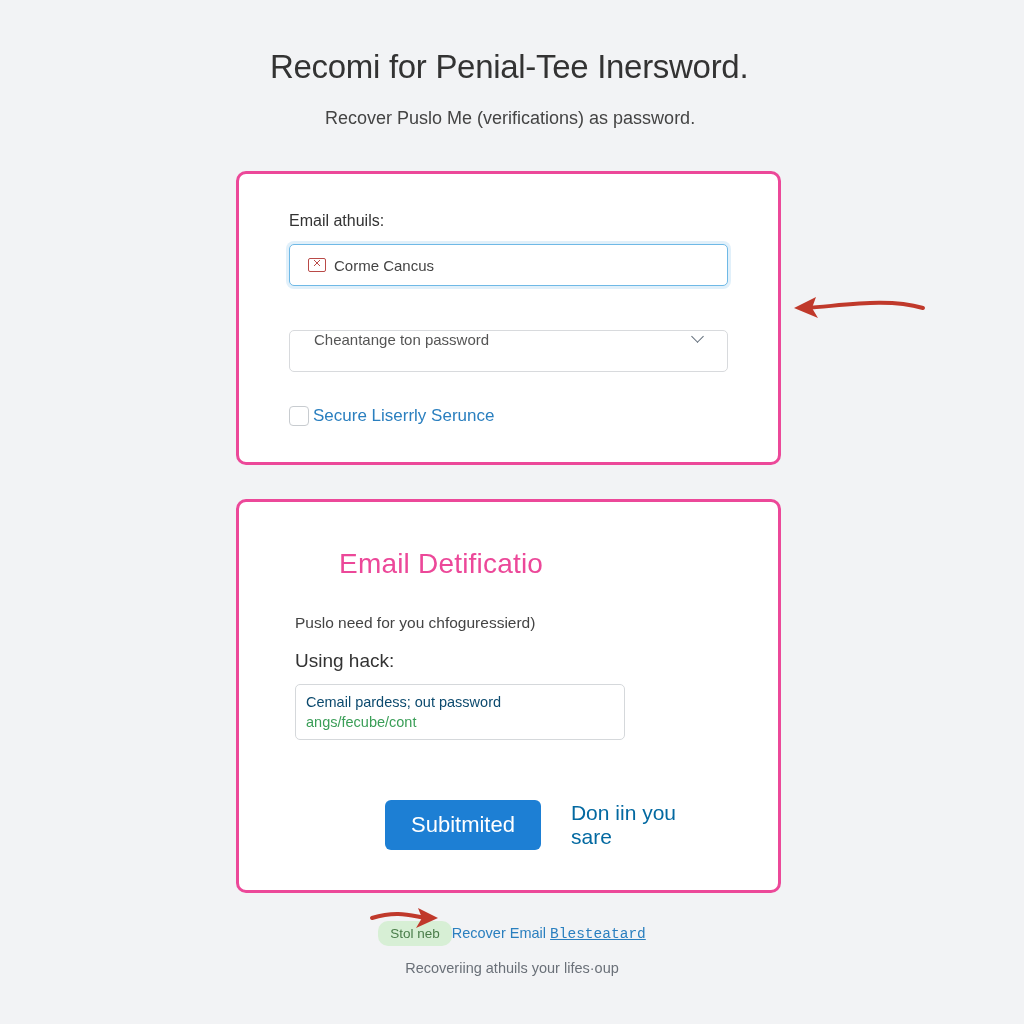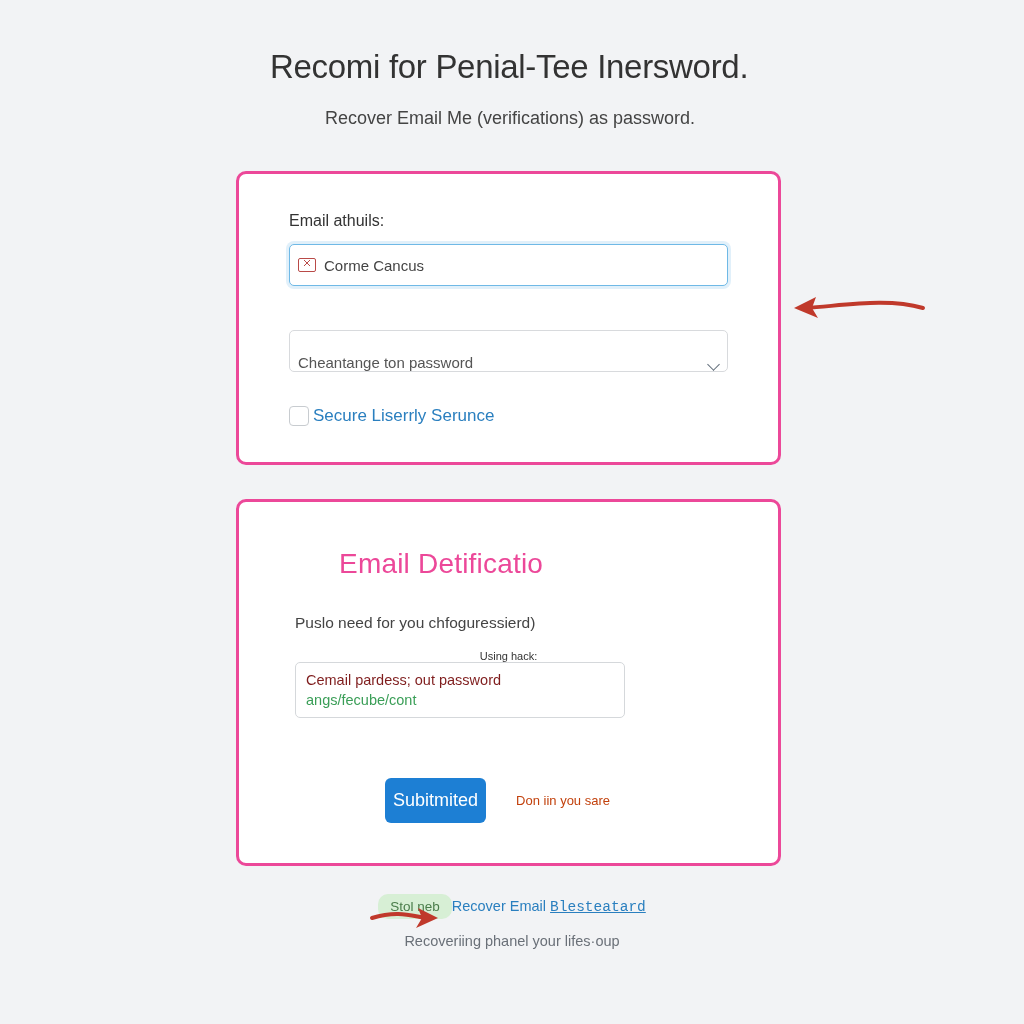"Recover Email Me (verifications) as" div.page-subtitle { text: Email -> Puslo }
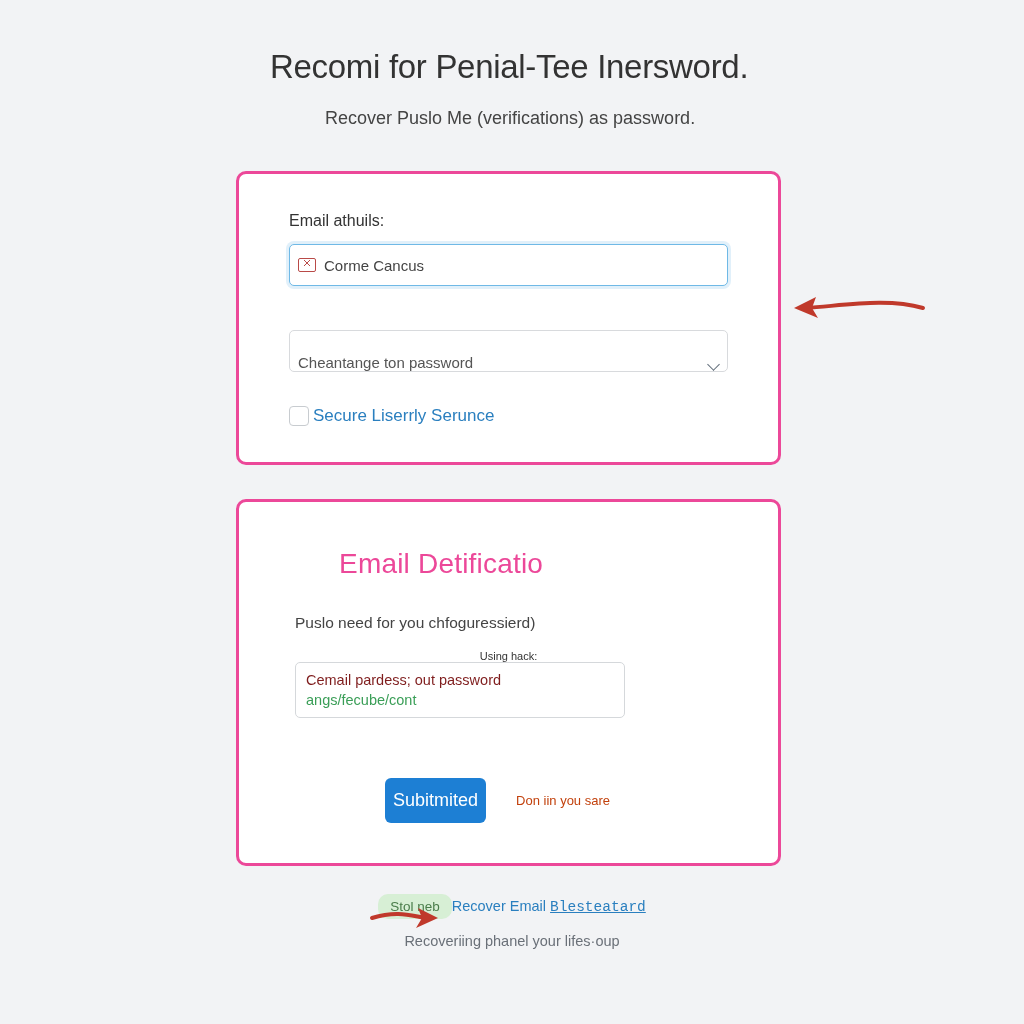"Corme Cancus" .input-wrap { padding: 0 8px -> 0 18px }
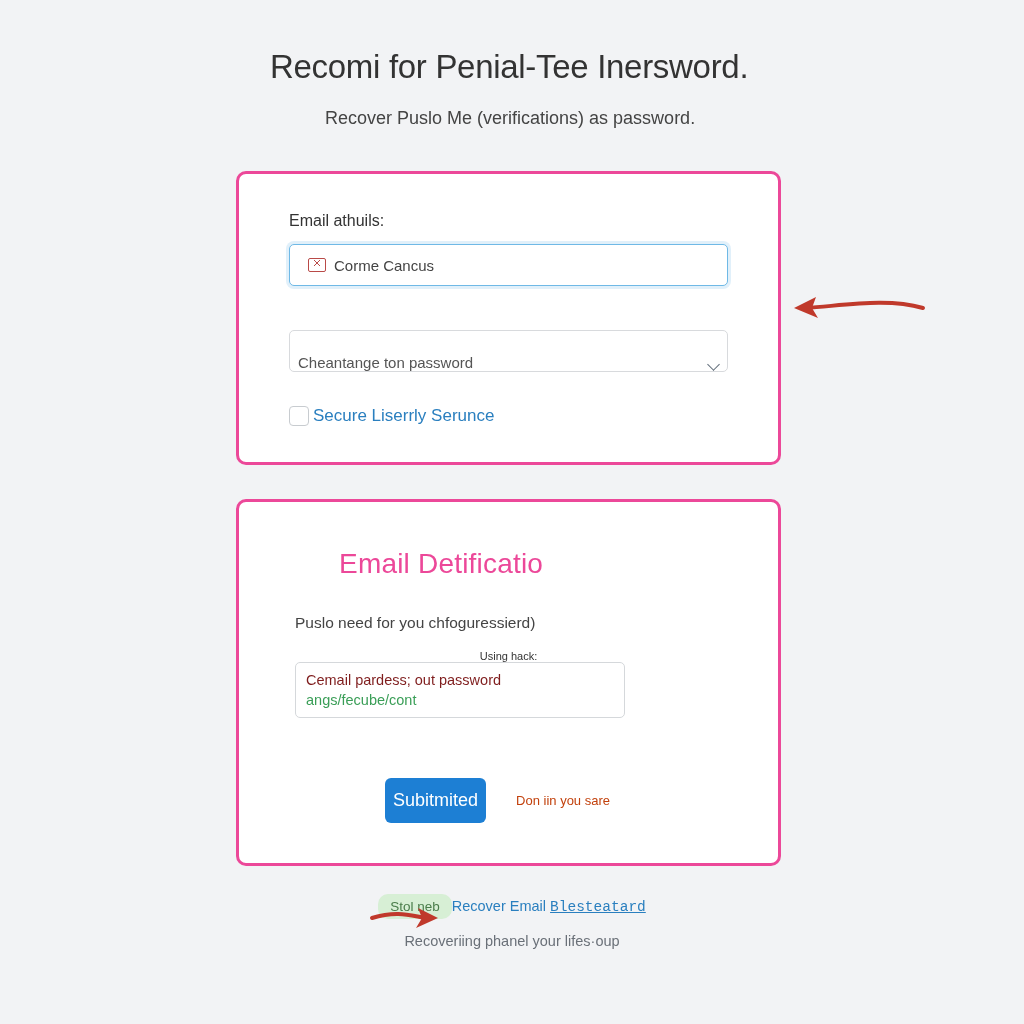"Cheantange ton password" .select-wrap { align-items: flex-end -> flex-start; padding: 0 8px -> 0 24px }
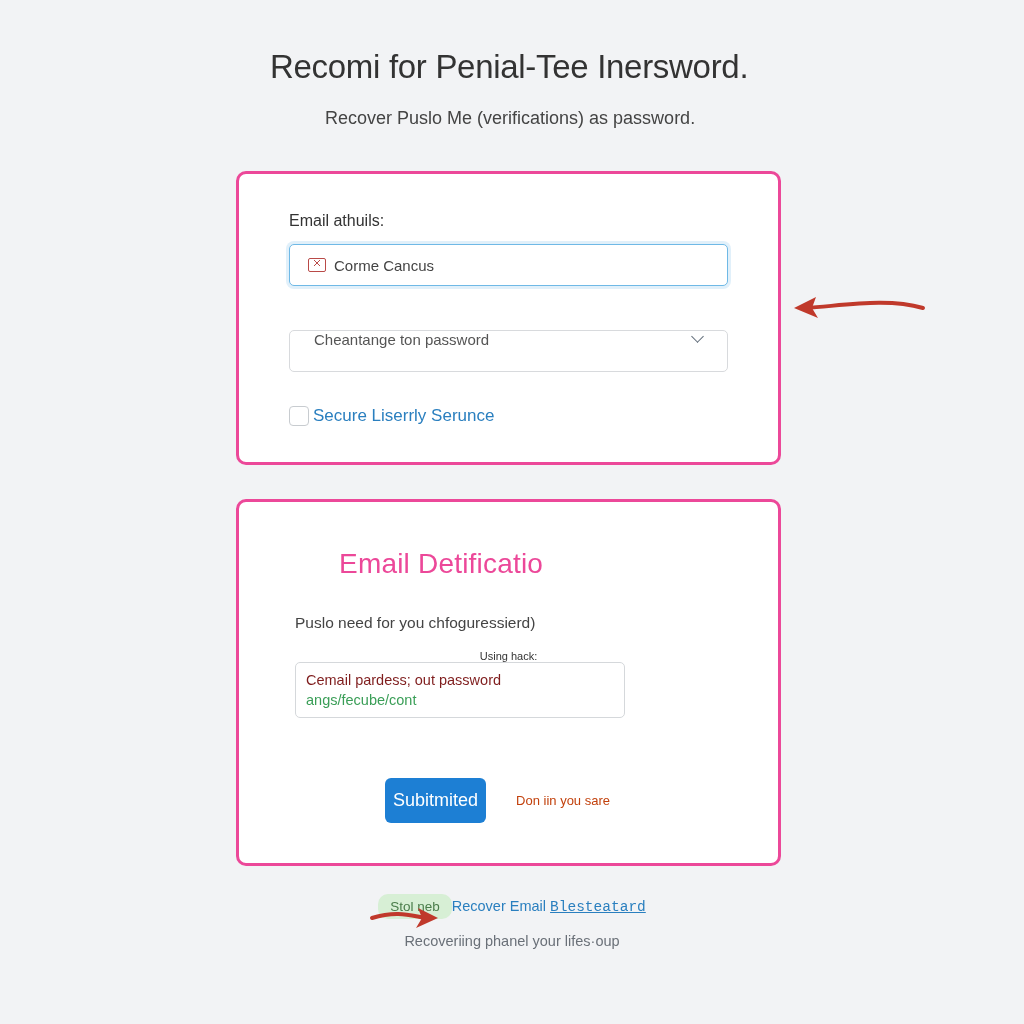"Using hack:" .second-label { font-size: 11px -> 19px; margin-bottom: none -> 12px; text-align: center -> none }
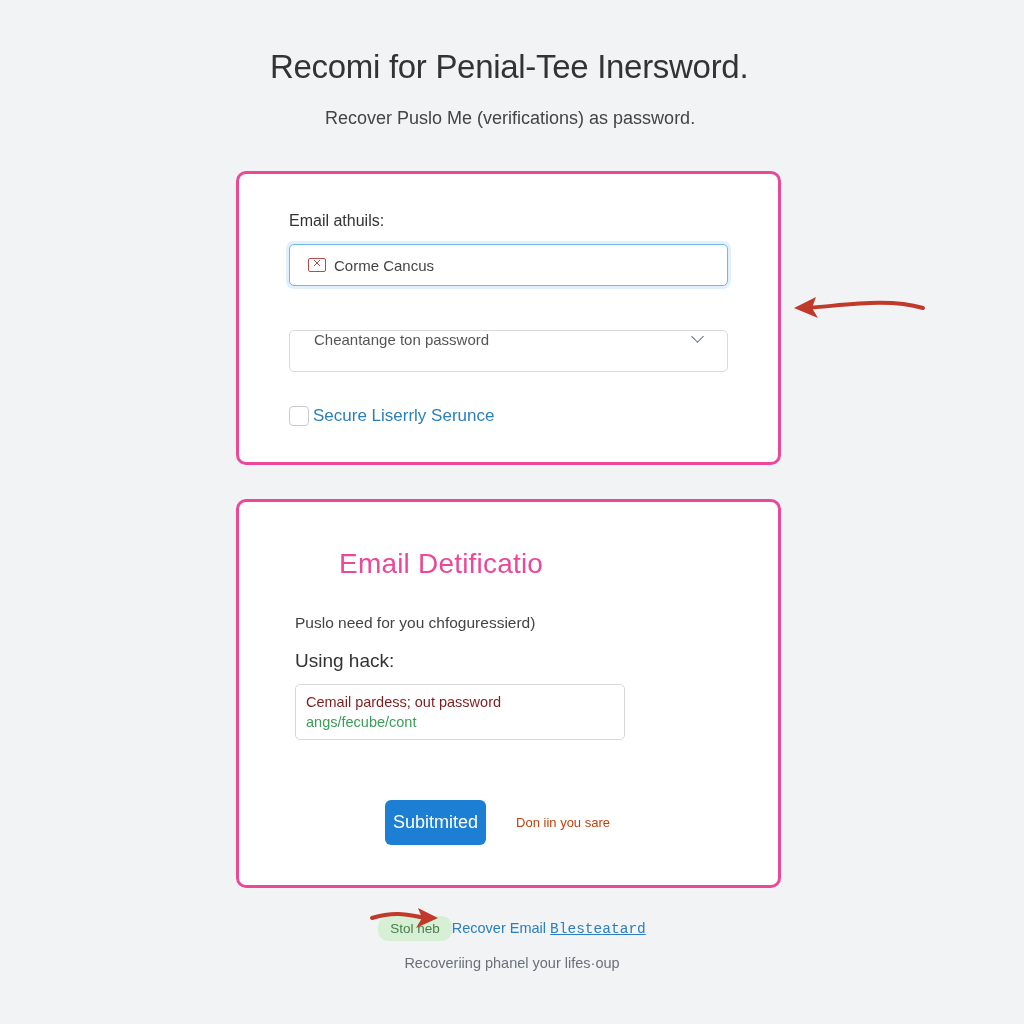"Cemail pardess; out password" .textarea .line1 { color: #7f1d1d -> #0c4a6e }
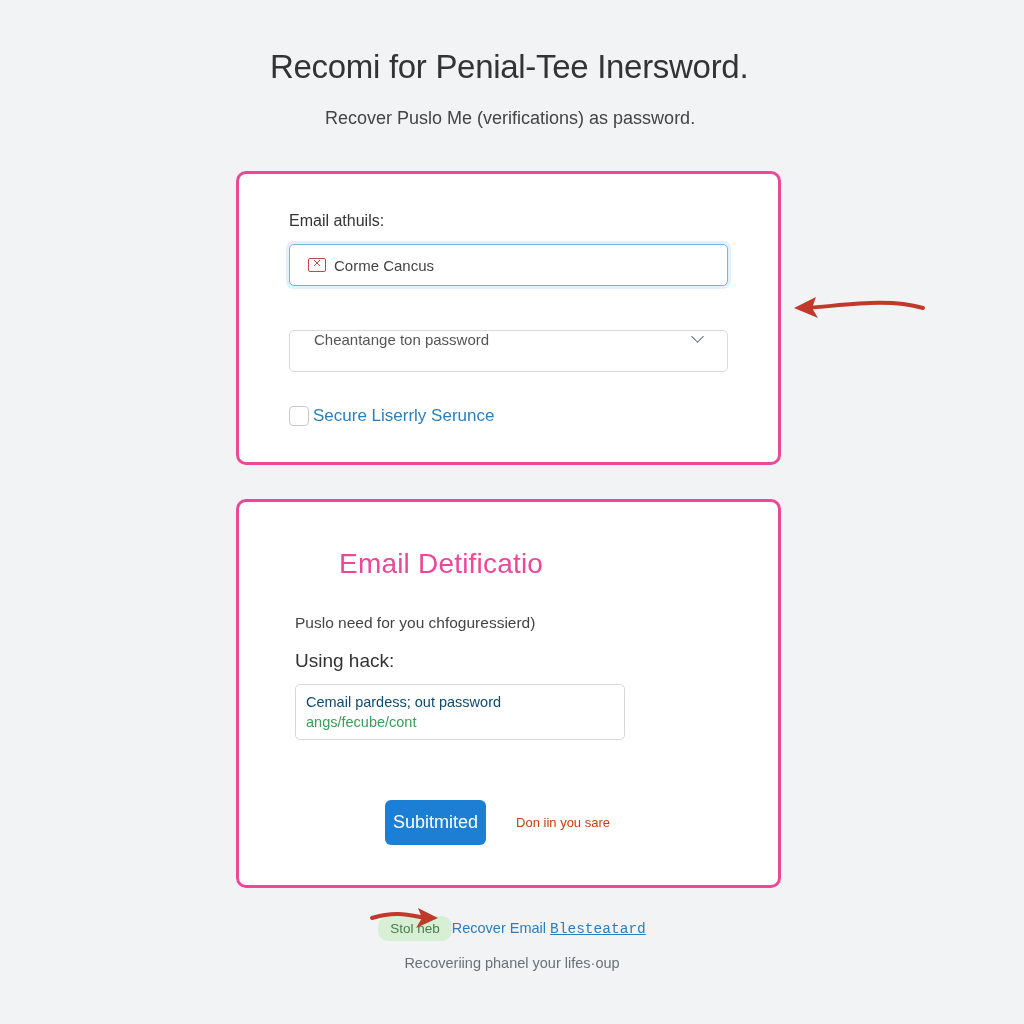"Subitmited" .submit-btn { font-size: 18px -> 22px; padding: 12px 8px -> 12px 26px }
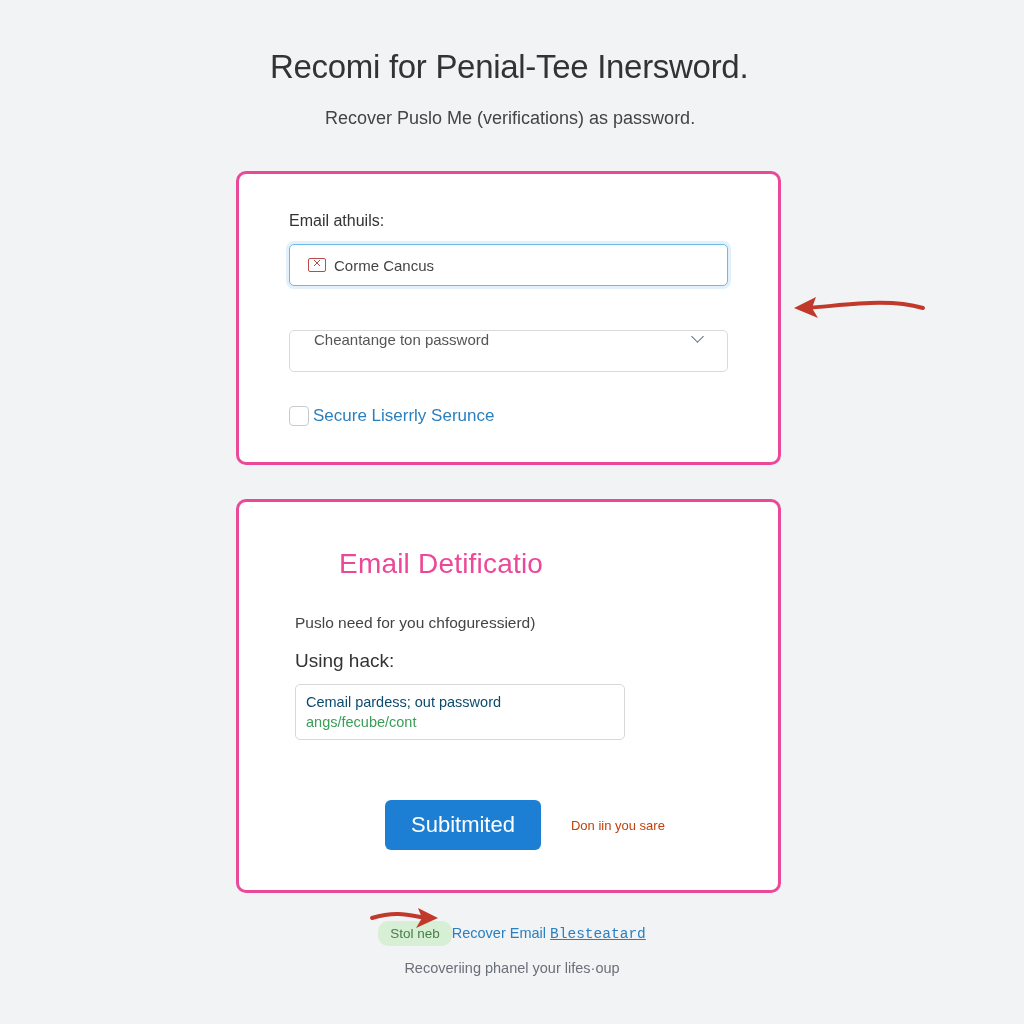"Don iin you sare" .link-secondary { color: #c2410c -> #0369a1; font-size: 13px -> 21px }
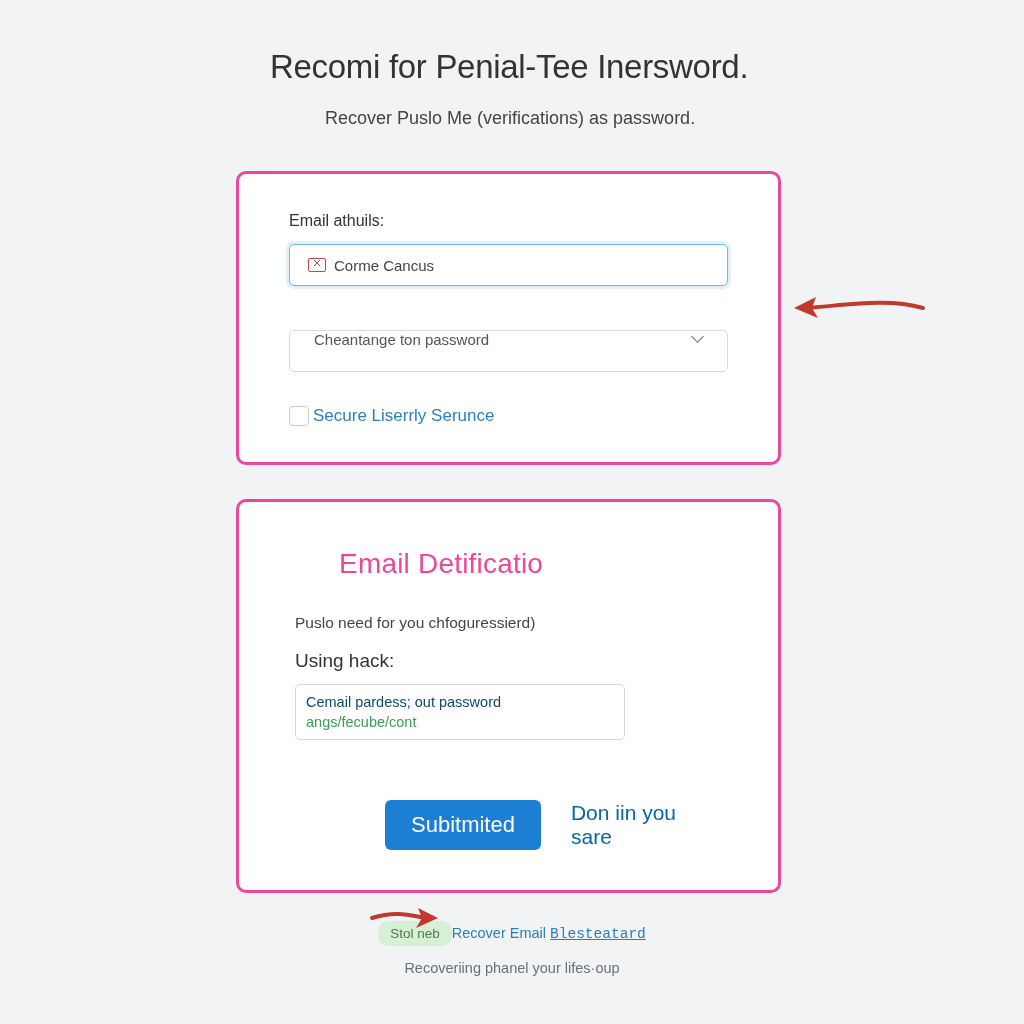"Recoveriing phanel your lifes·oup" div { text: phanel -> athuils }
